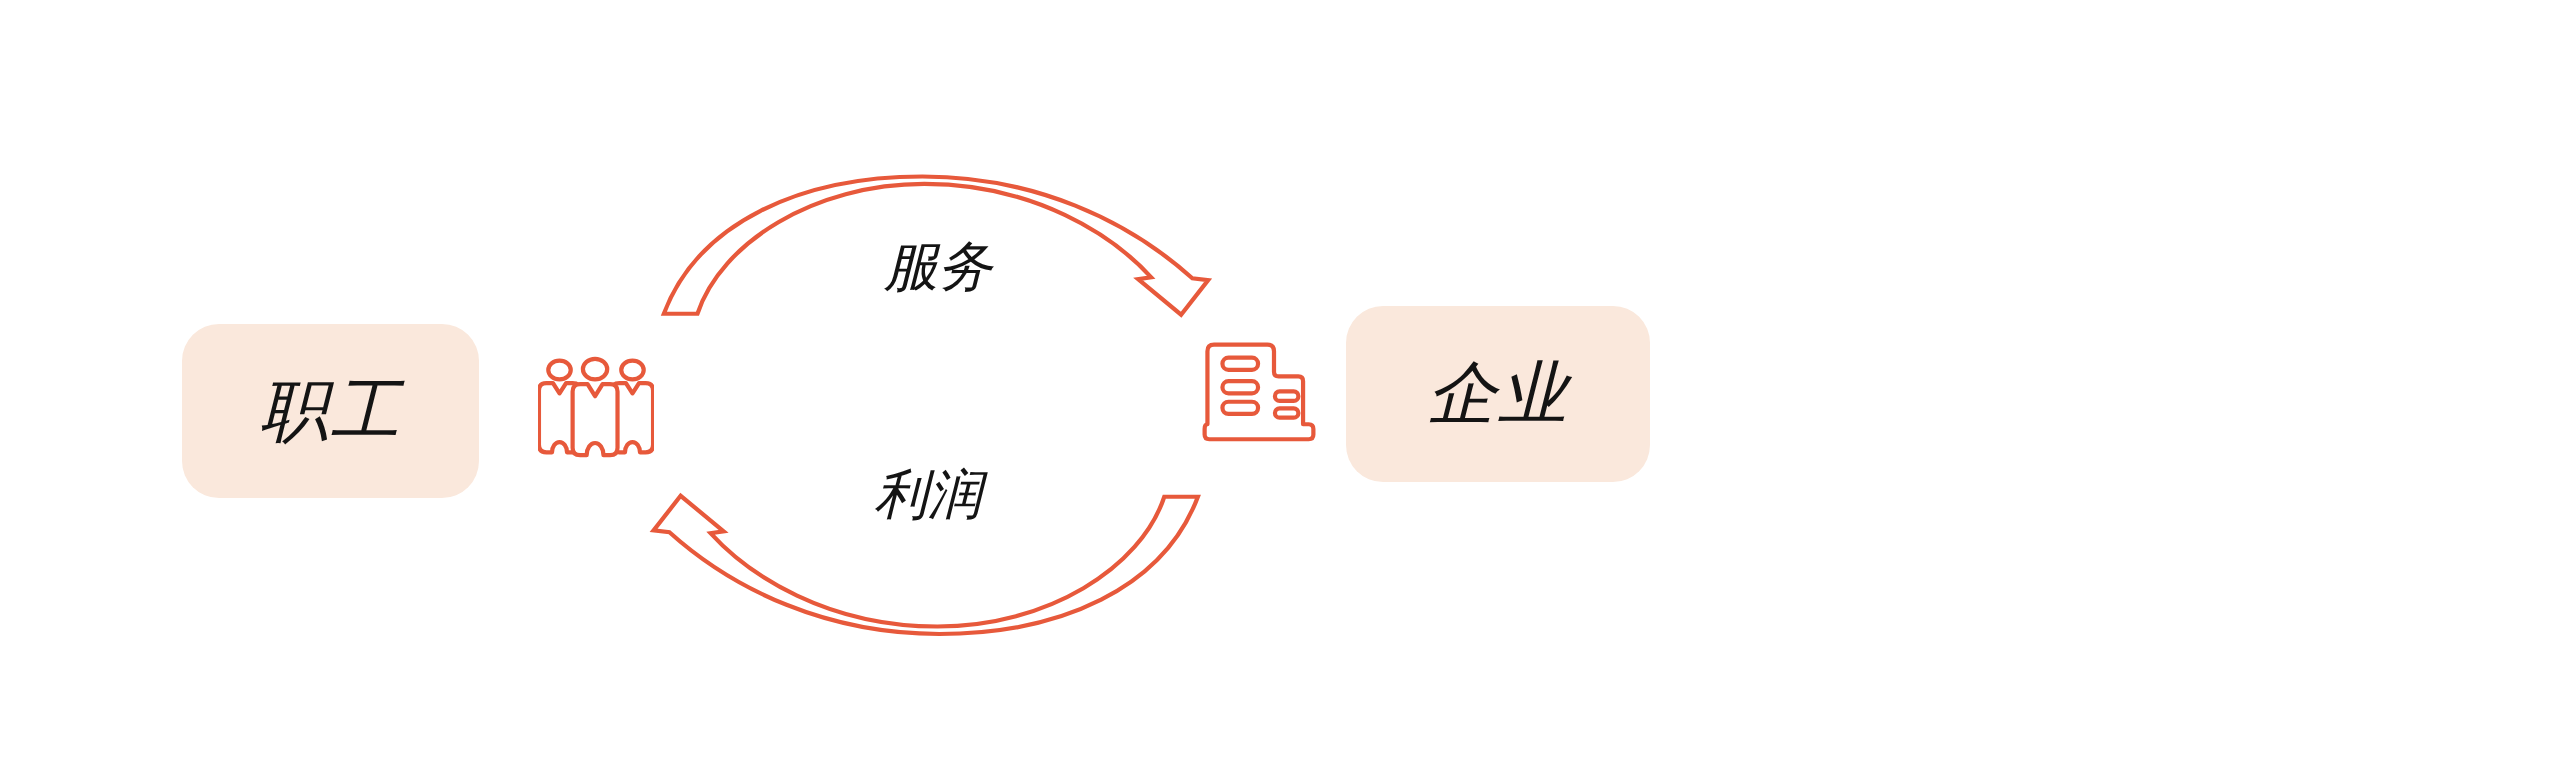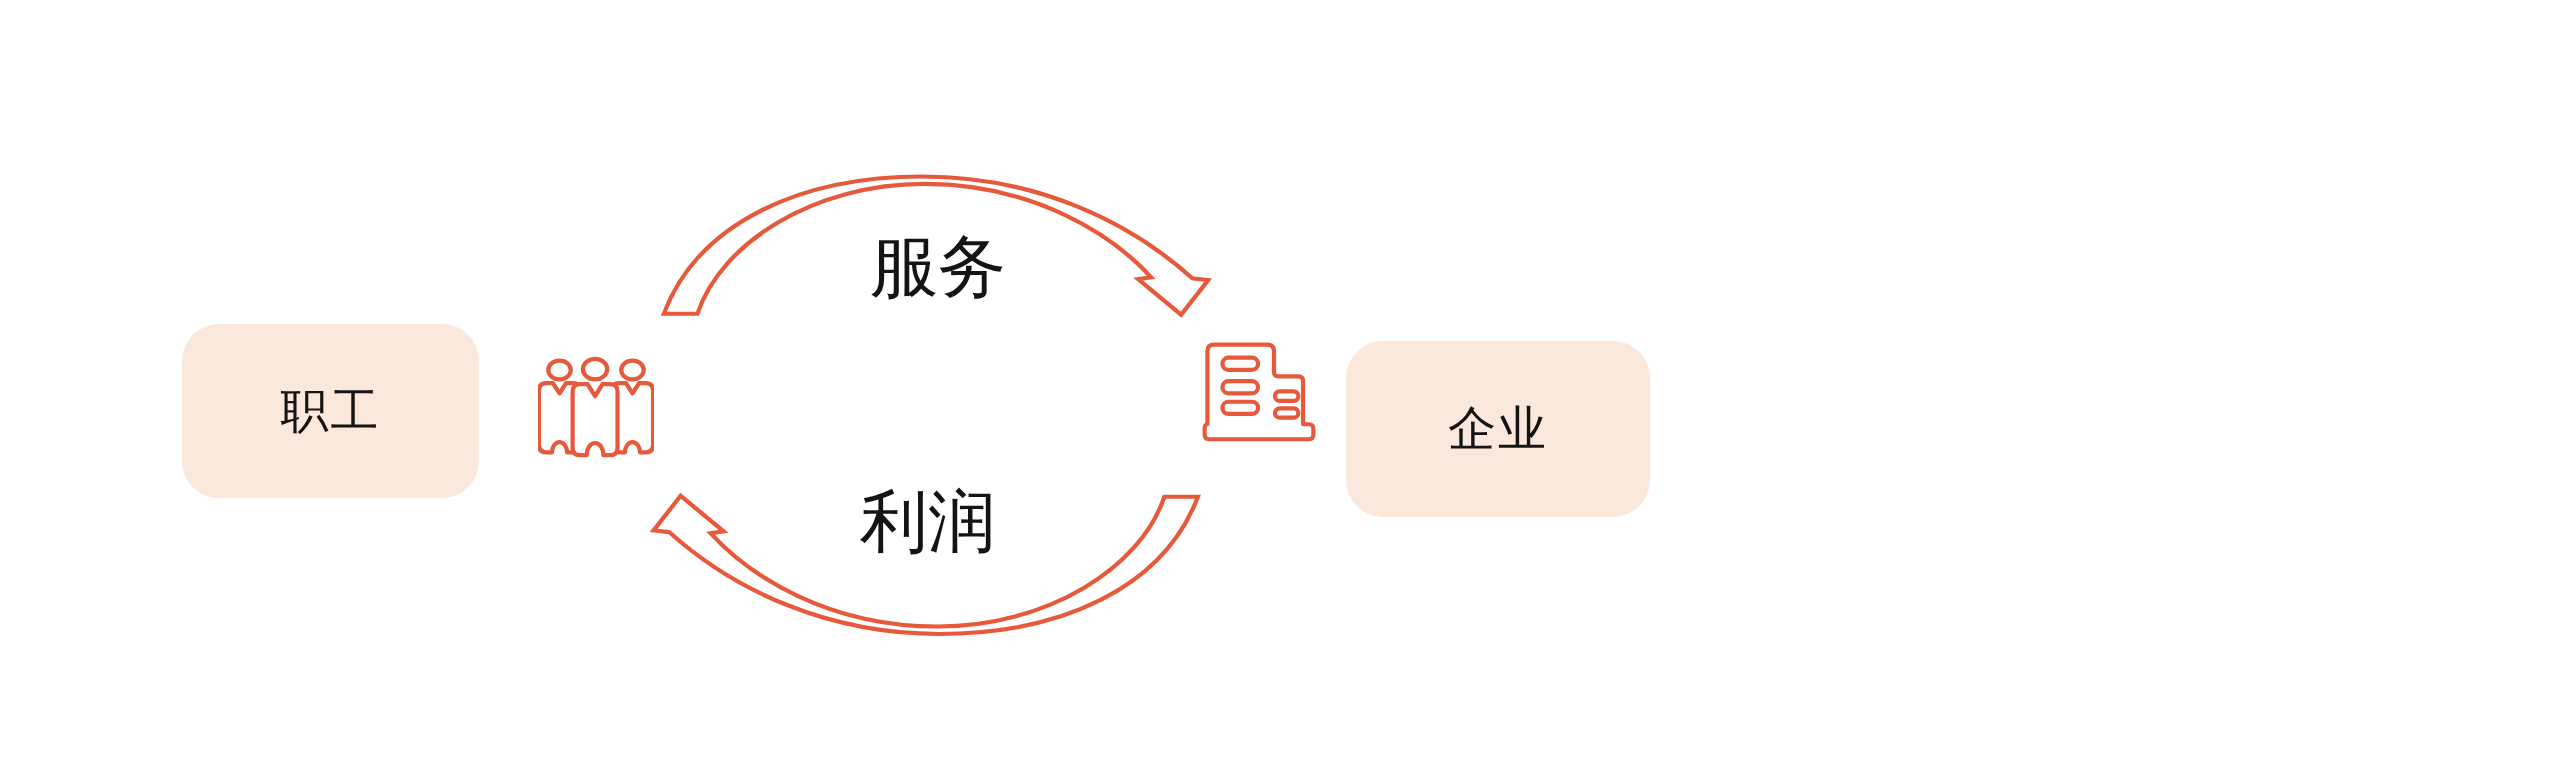"服务" .flow-label { font-size: 68px -> 54px; font-style: none -> italic }
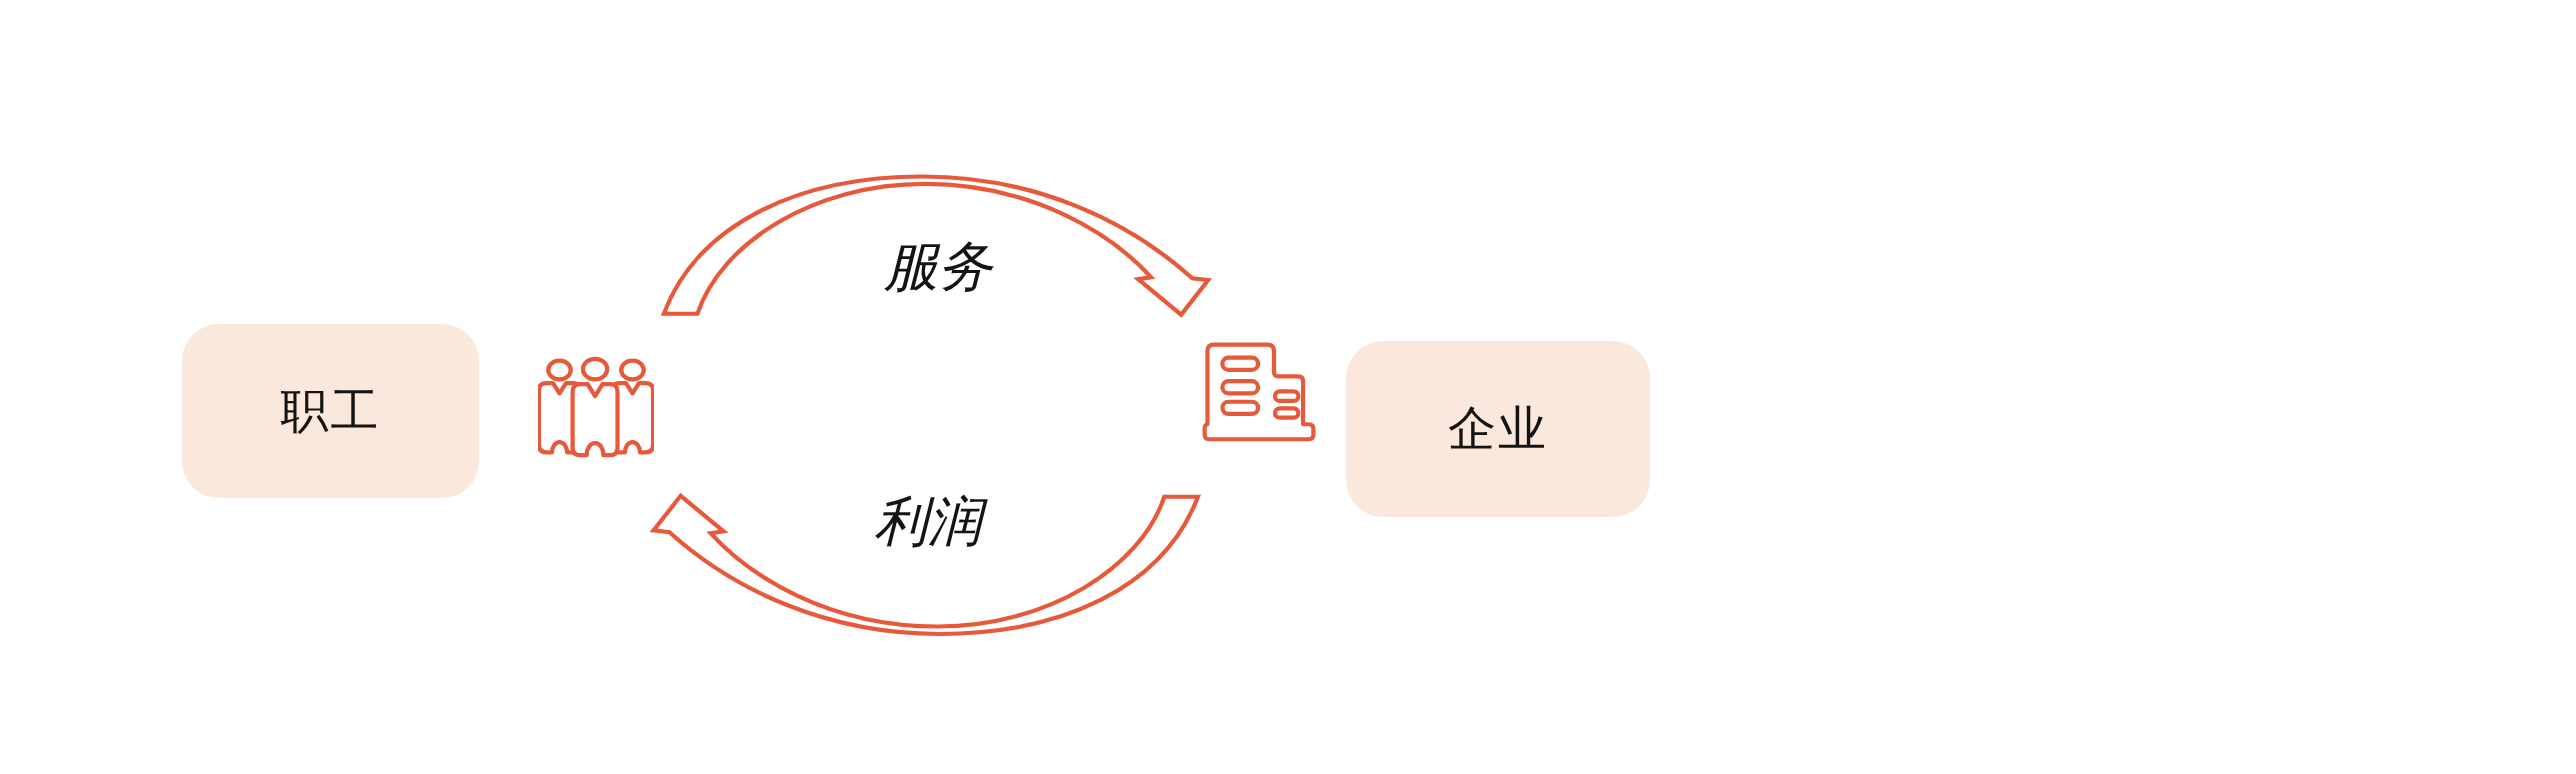"职工" .node-label { font-size: 48px -> 69px; font-style: none -> italic }
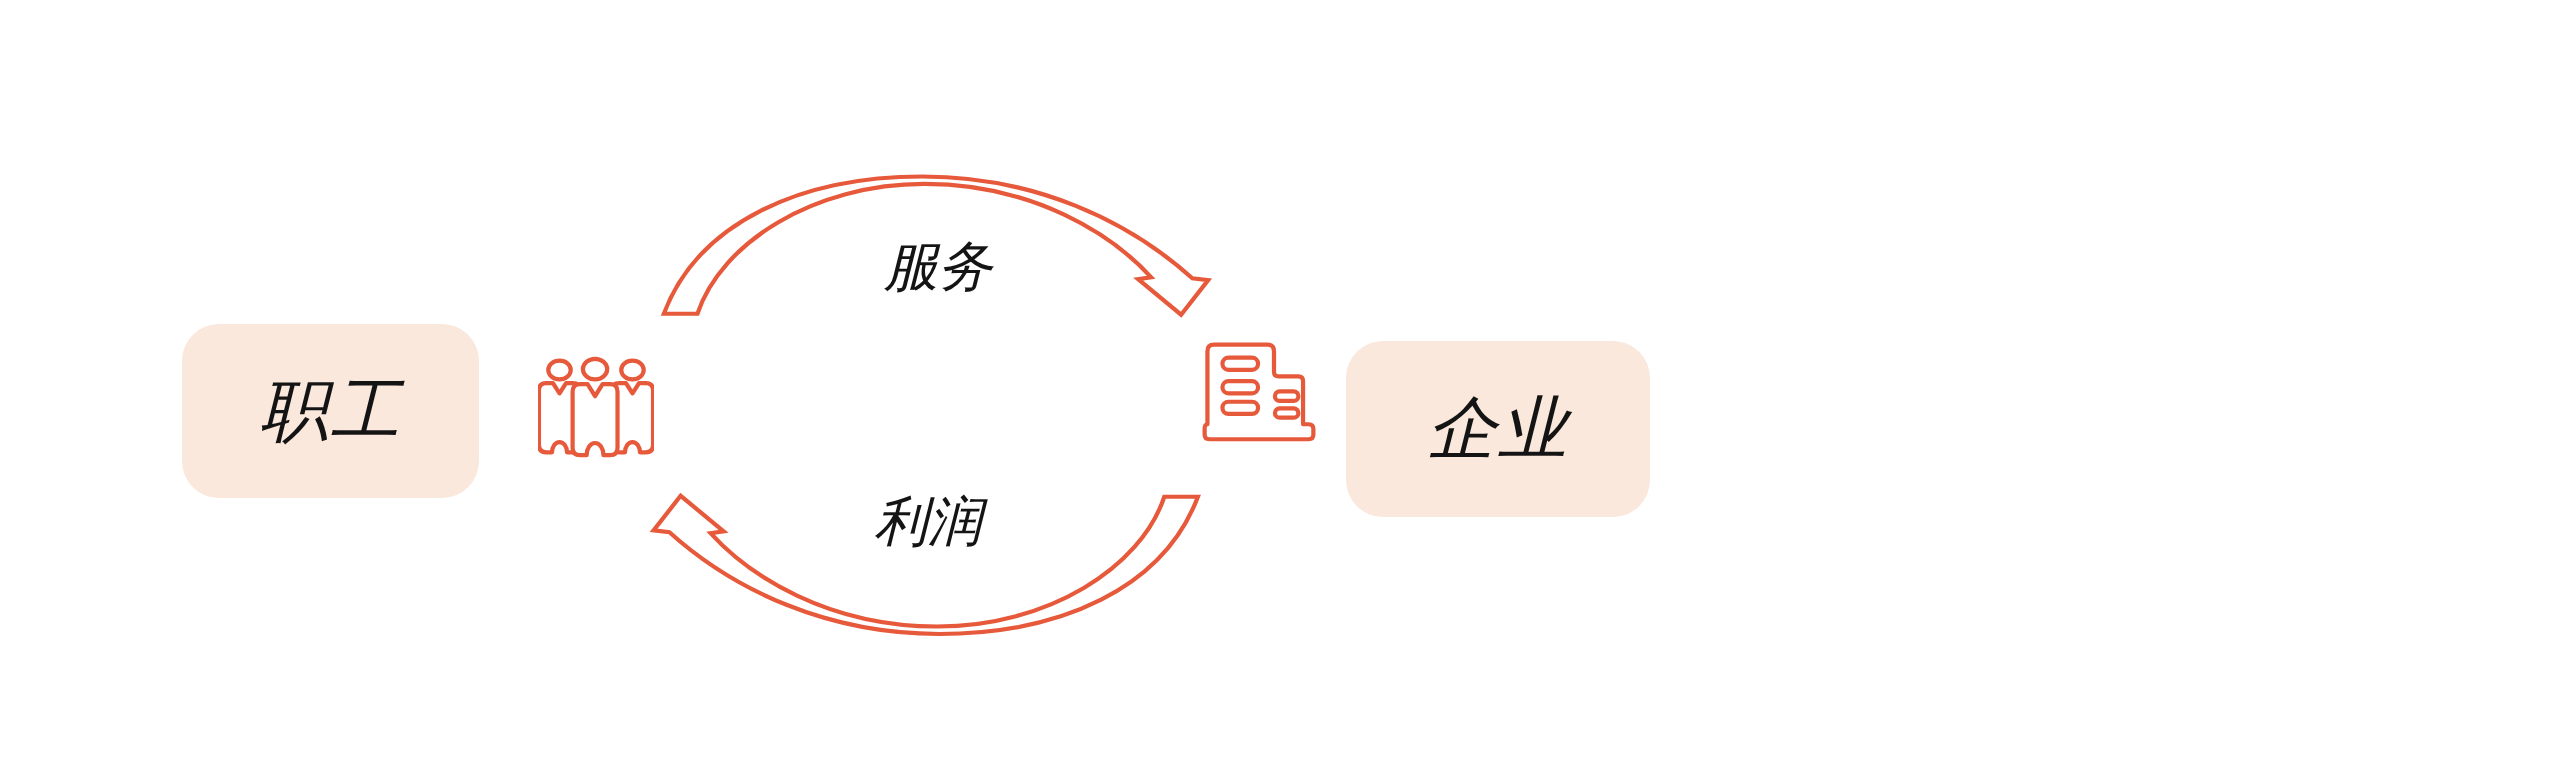"企业" .node-right { margin-top: 35px -> none }
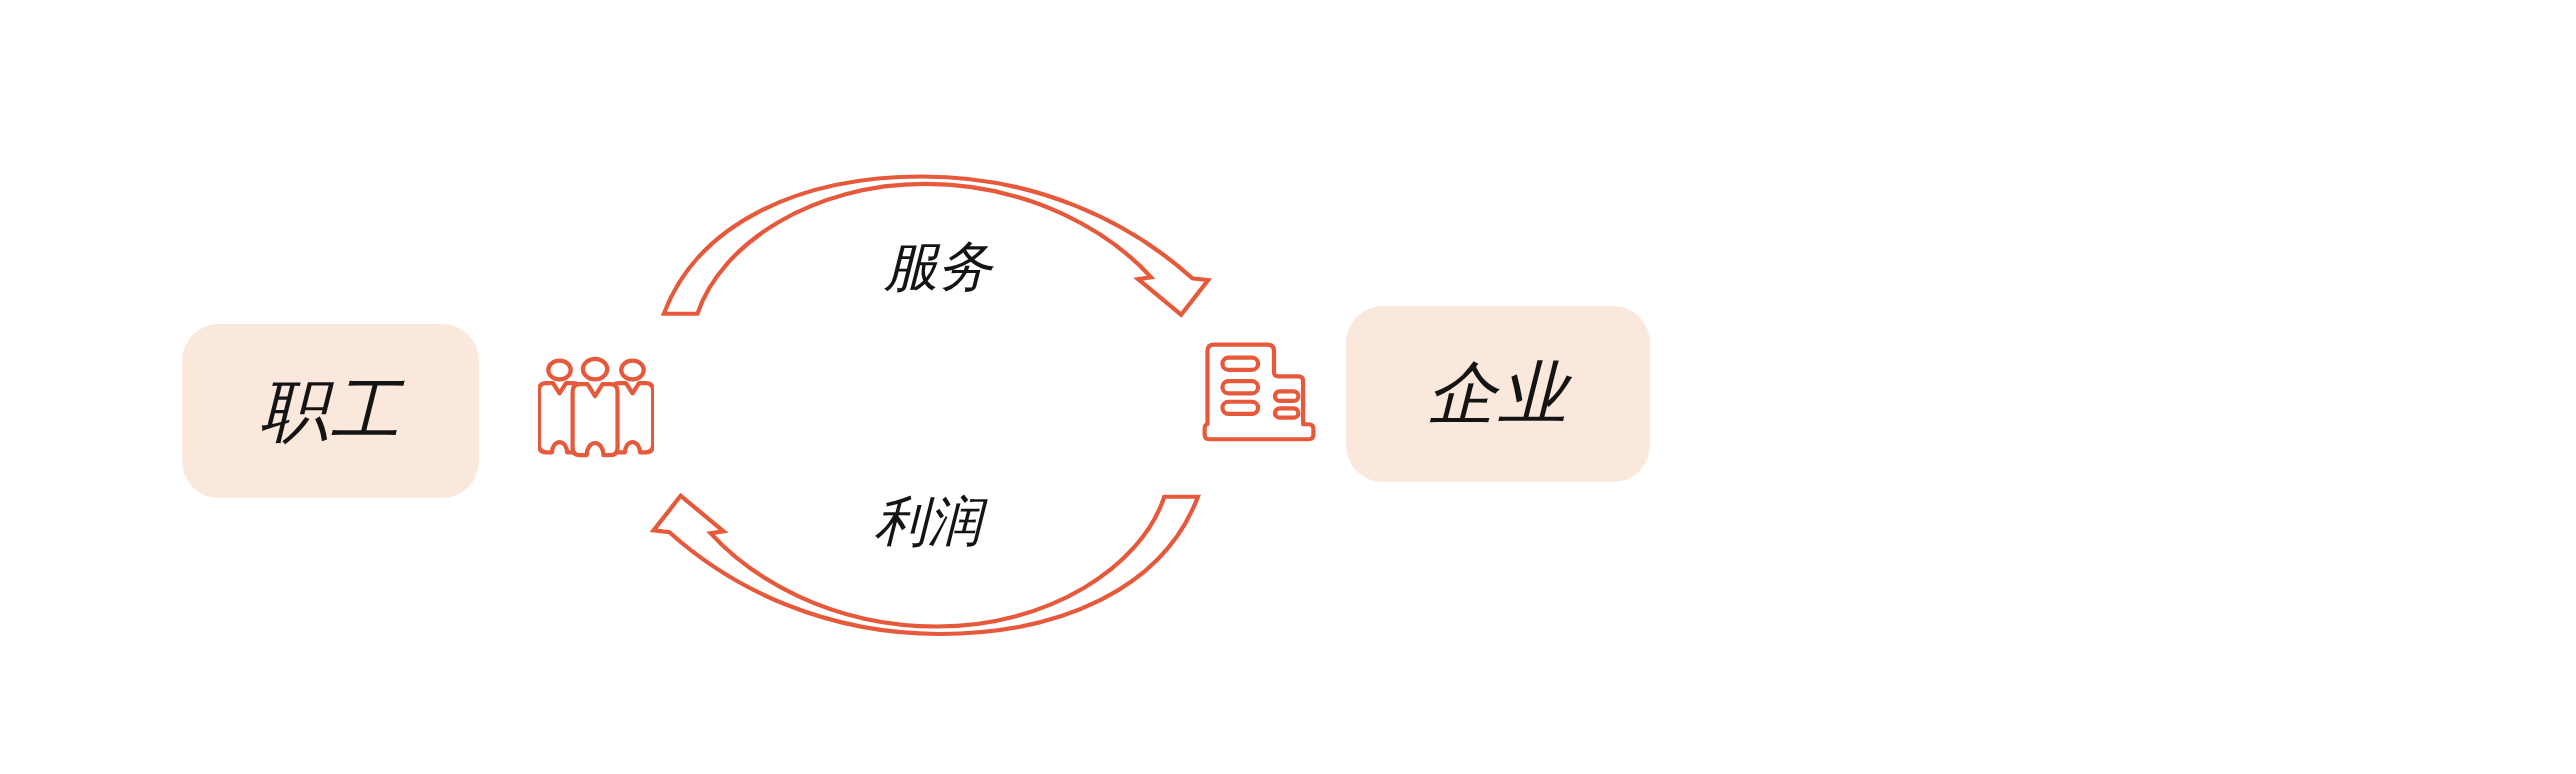"利润" .flow-label-bottom { top: 522px -> 495px }
